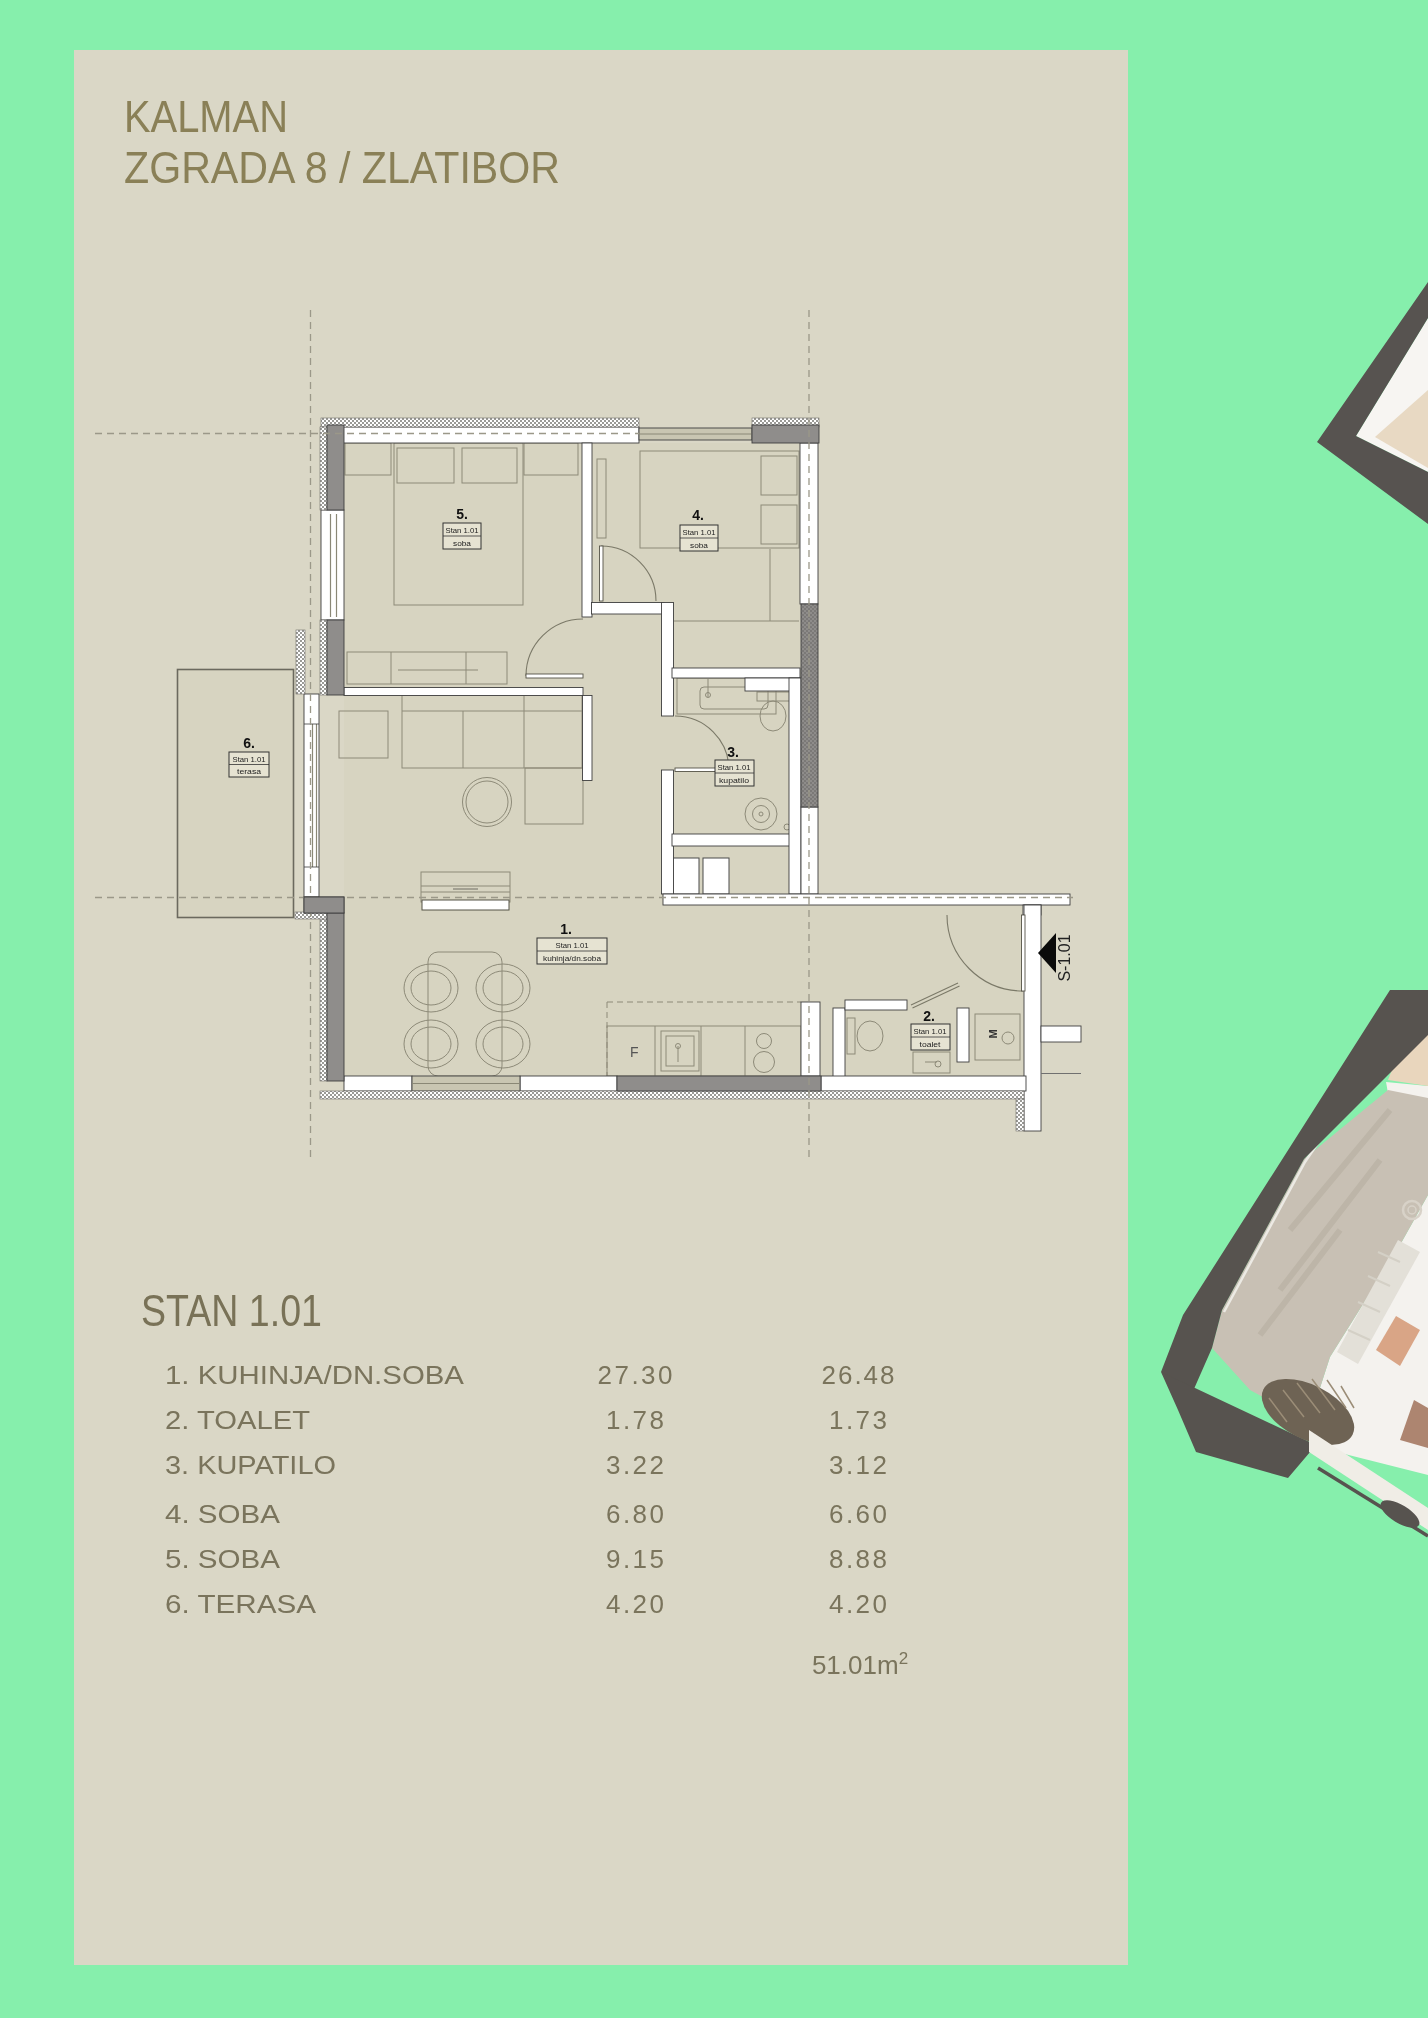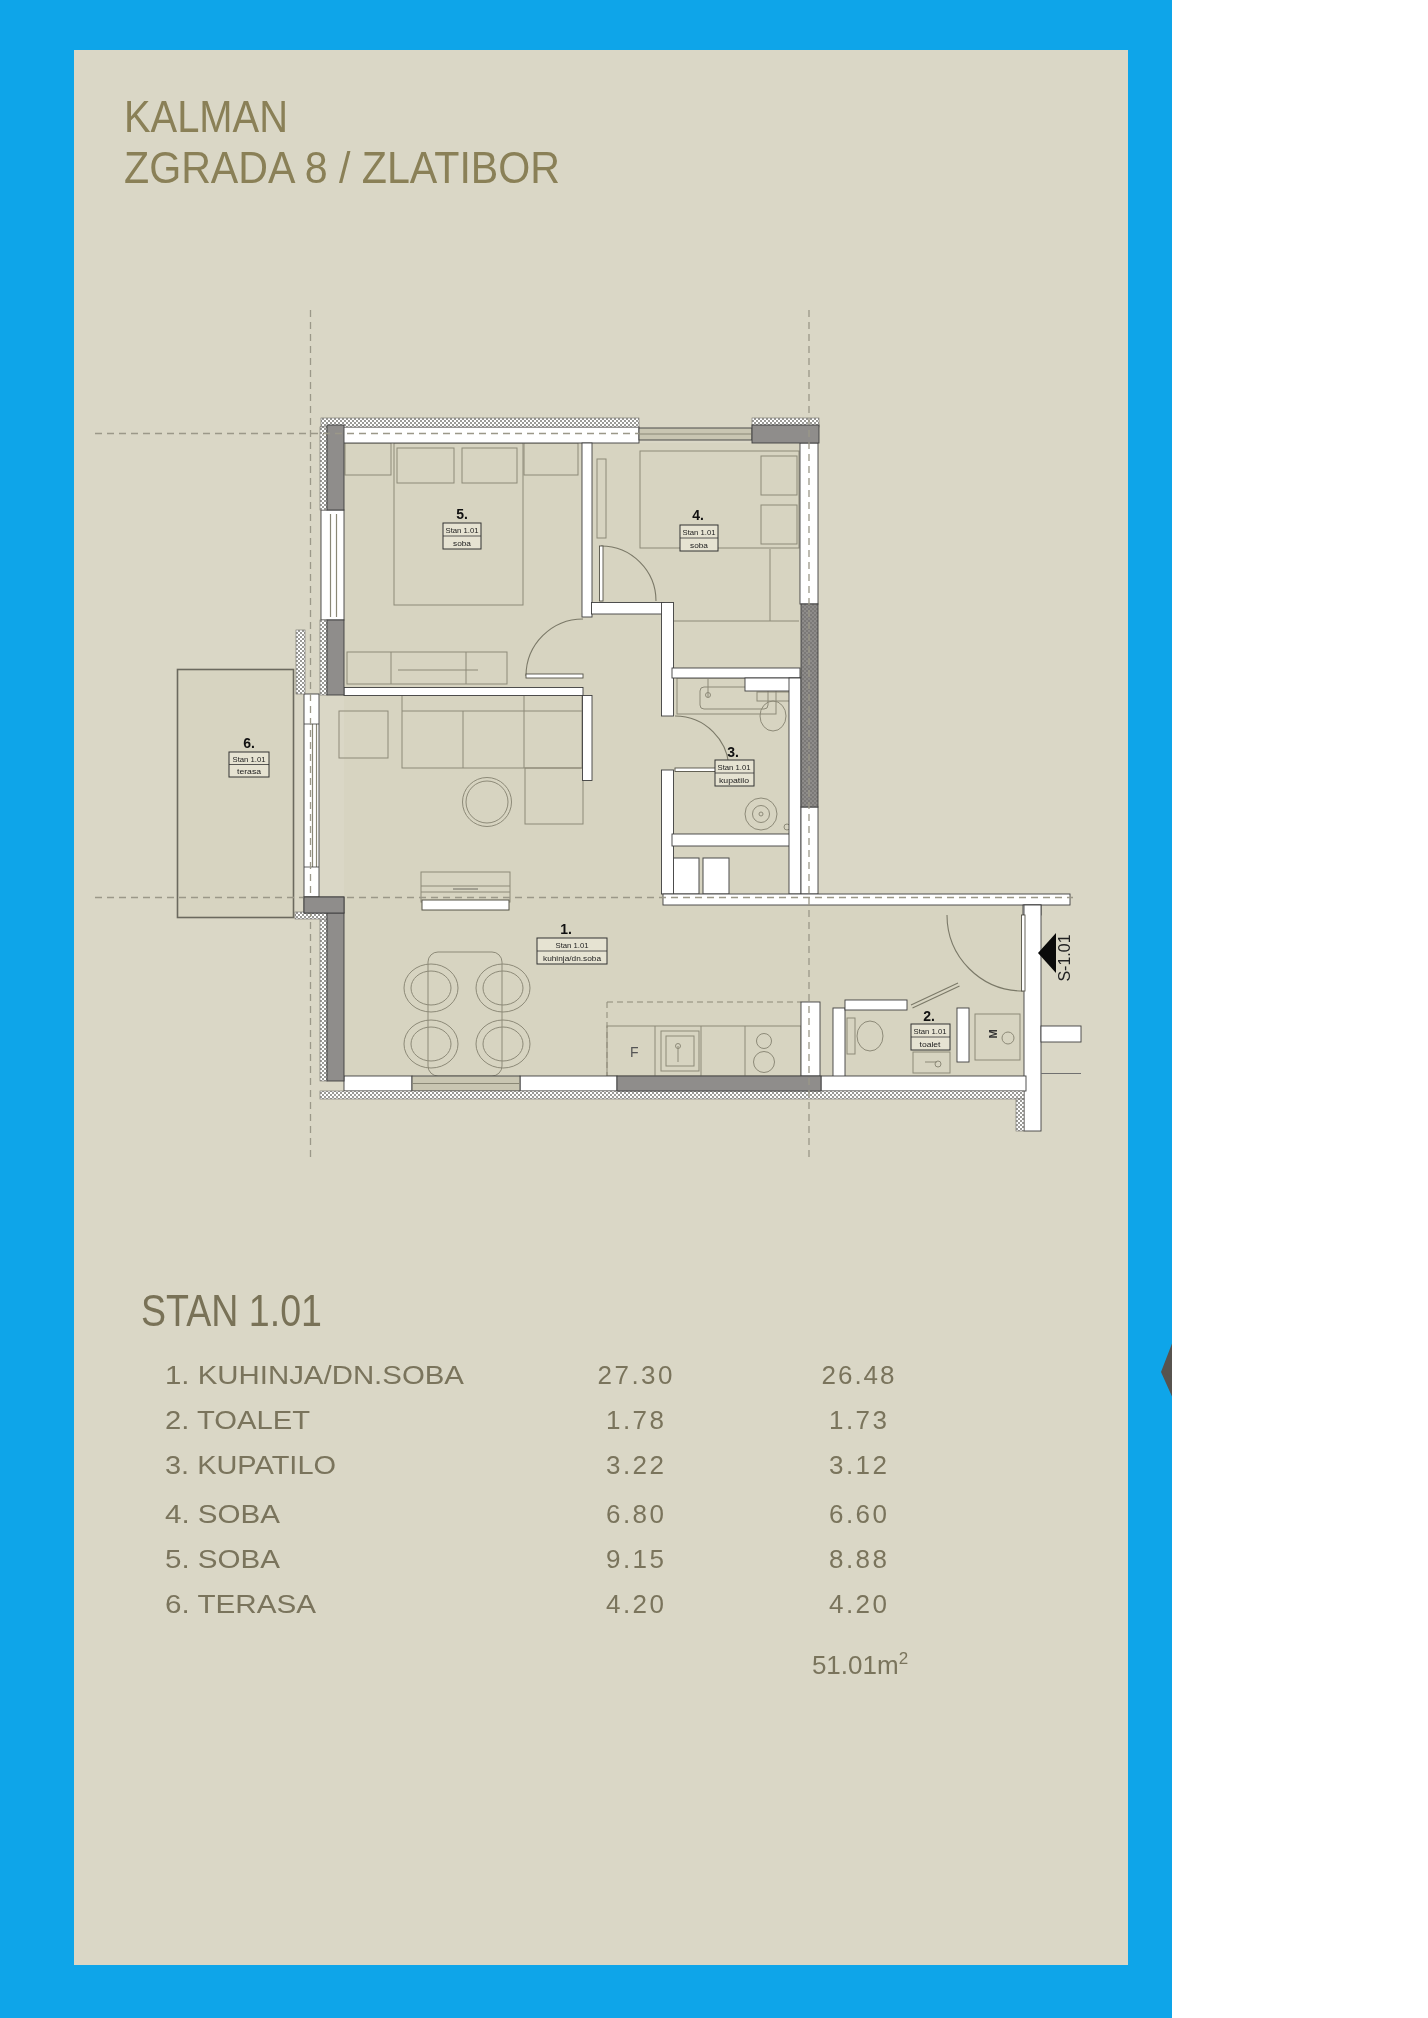"KALMAN" #page { background: #0ea5e9 -> #86efac; width: 1172px -> 1428px }
